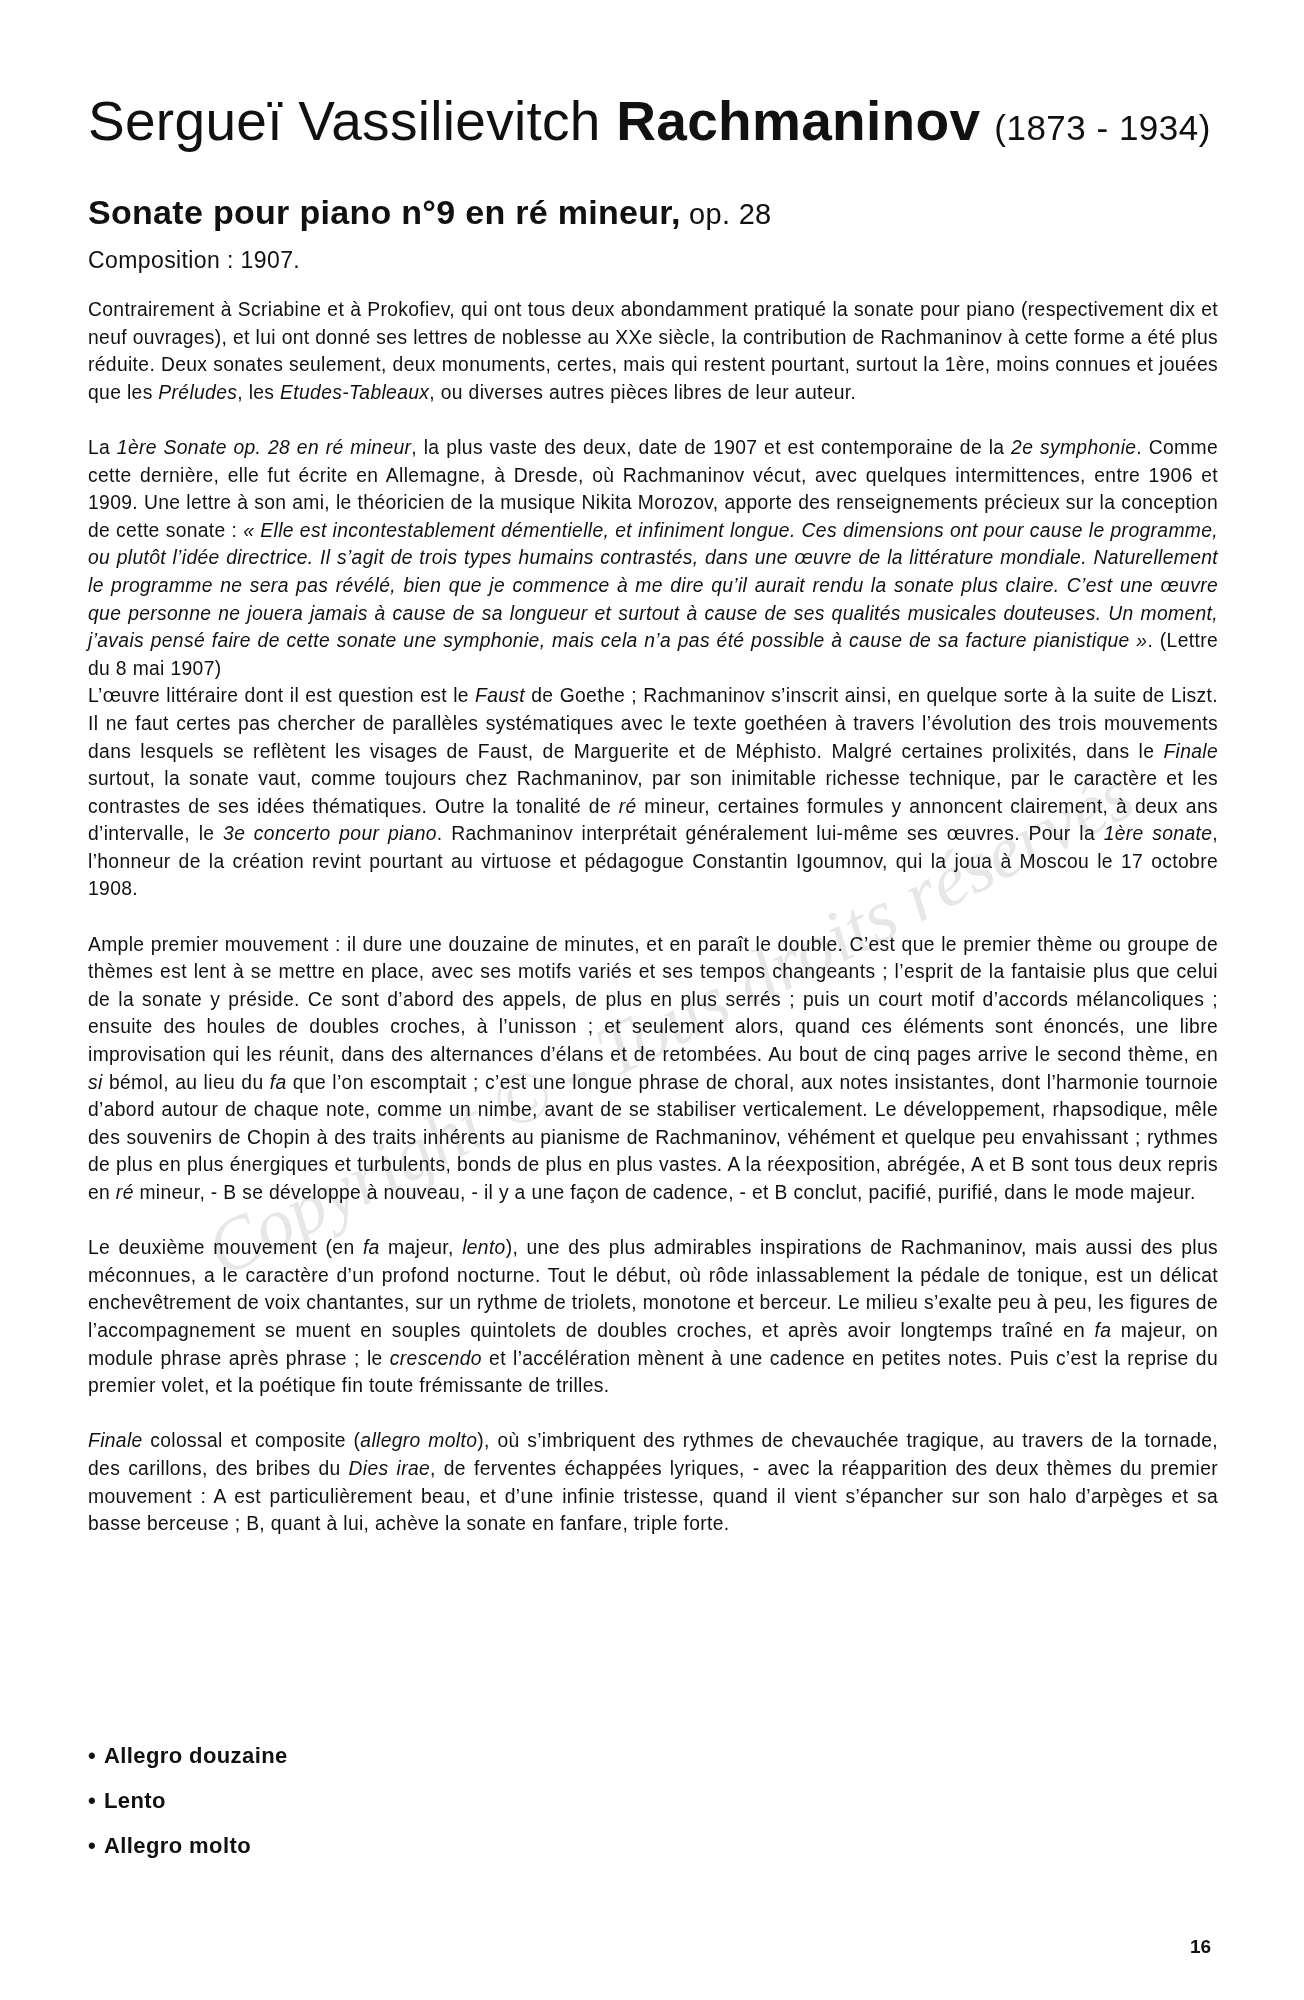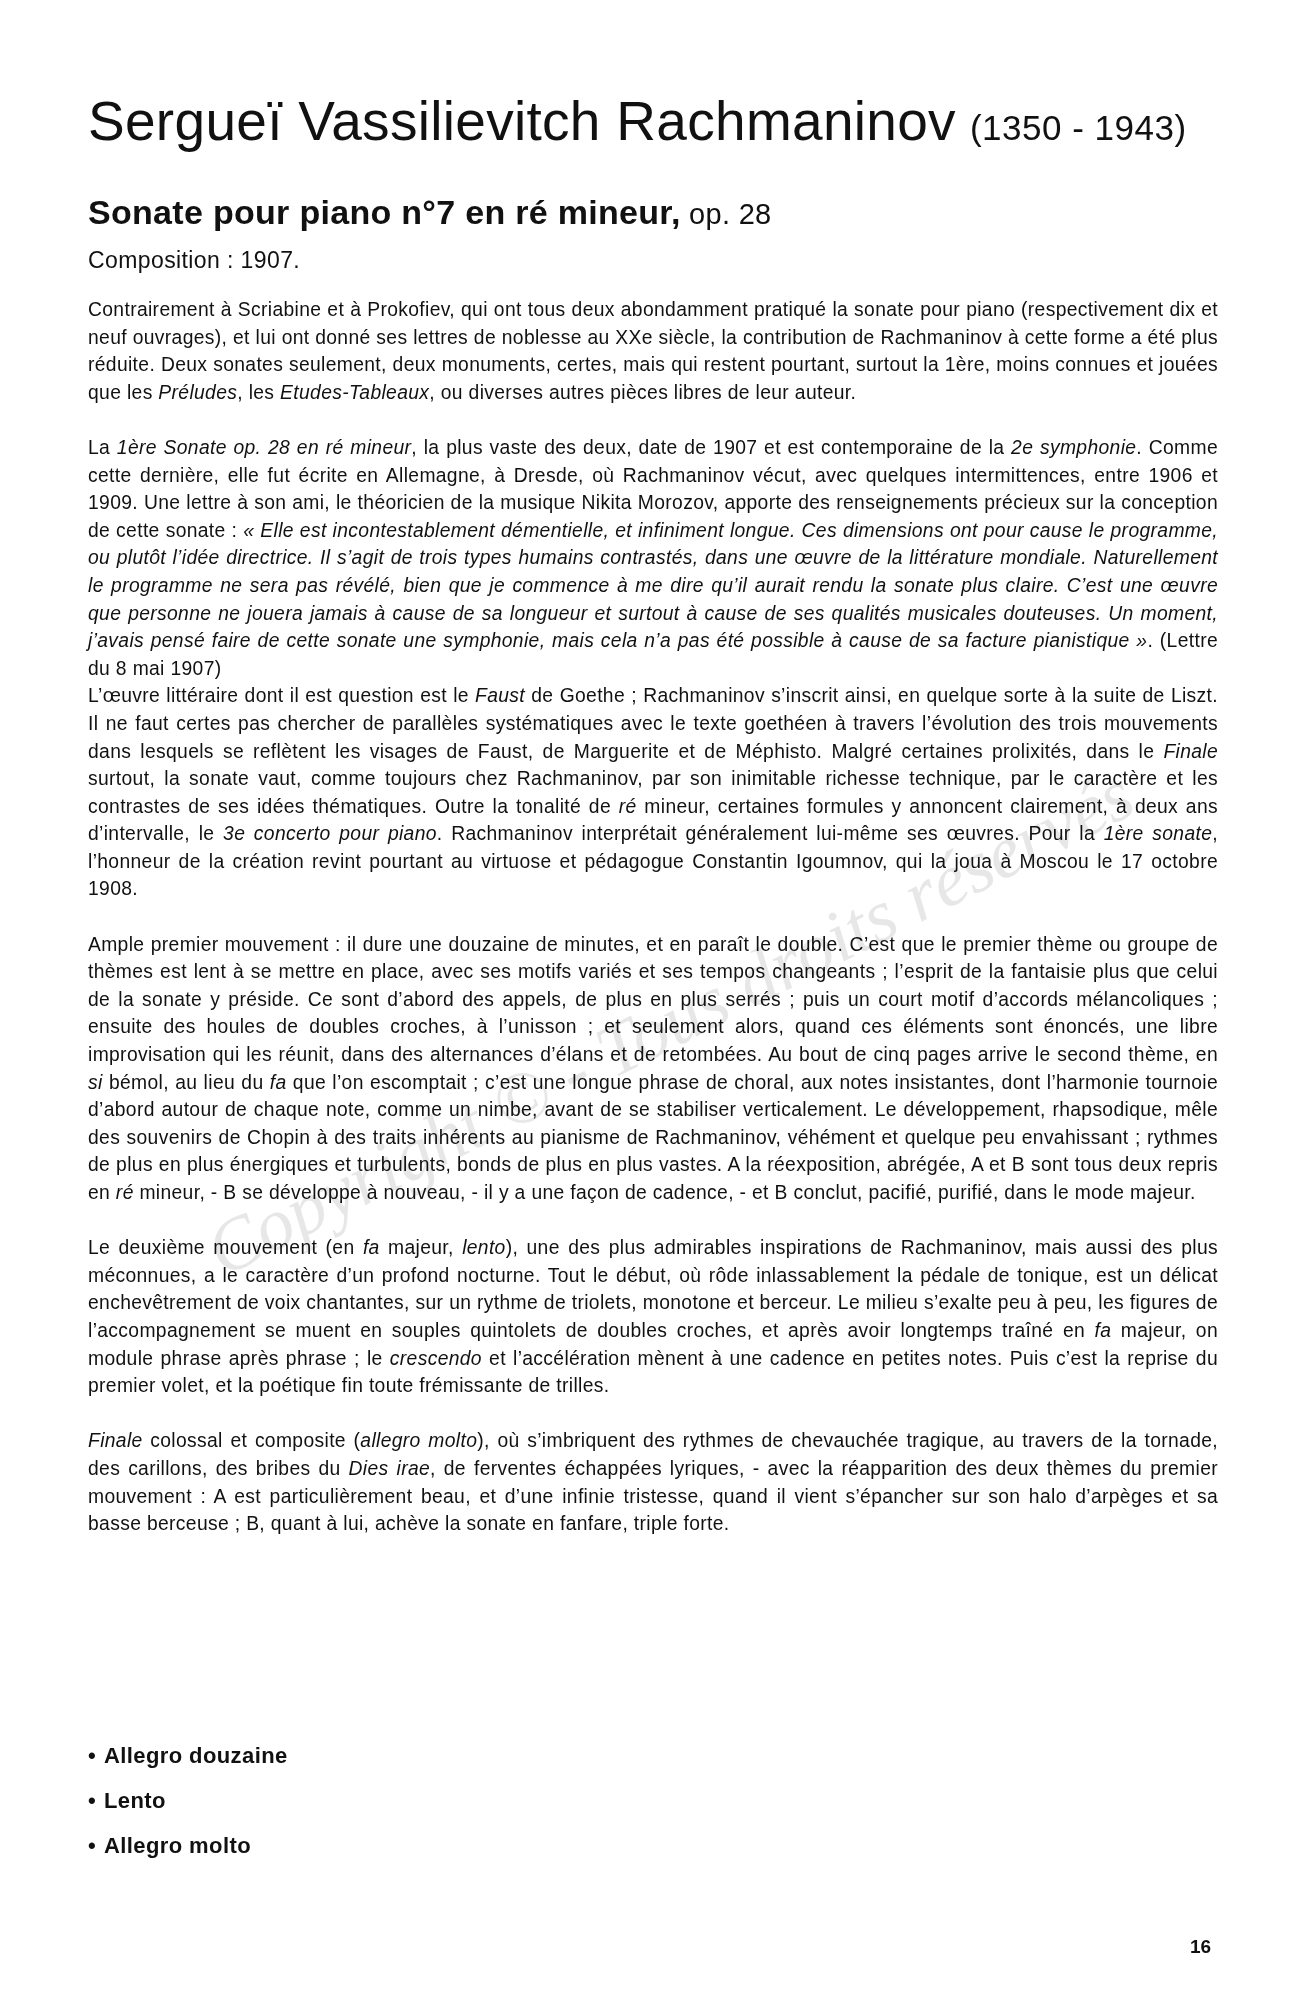"Rachmaninov" .title .surname { font-weight: 400 -> 700 }
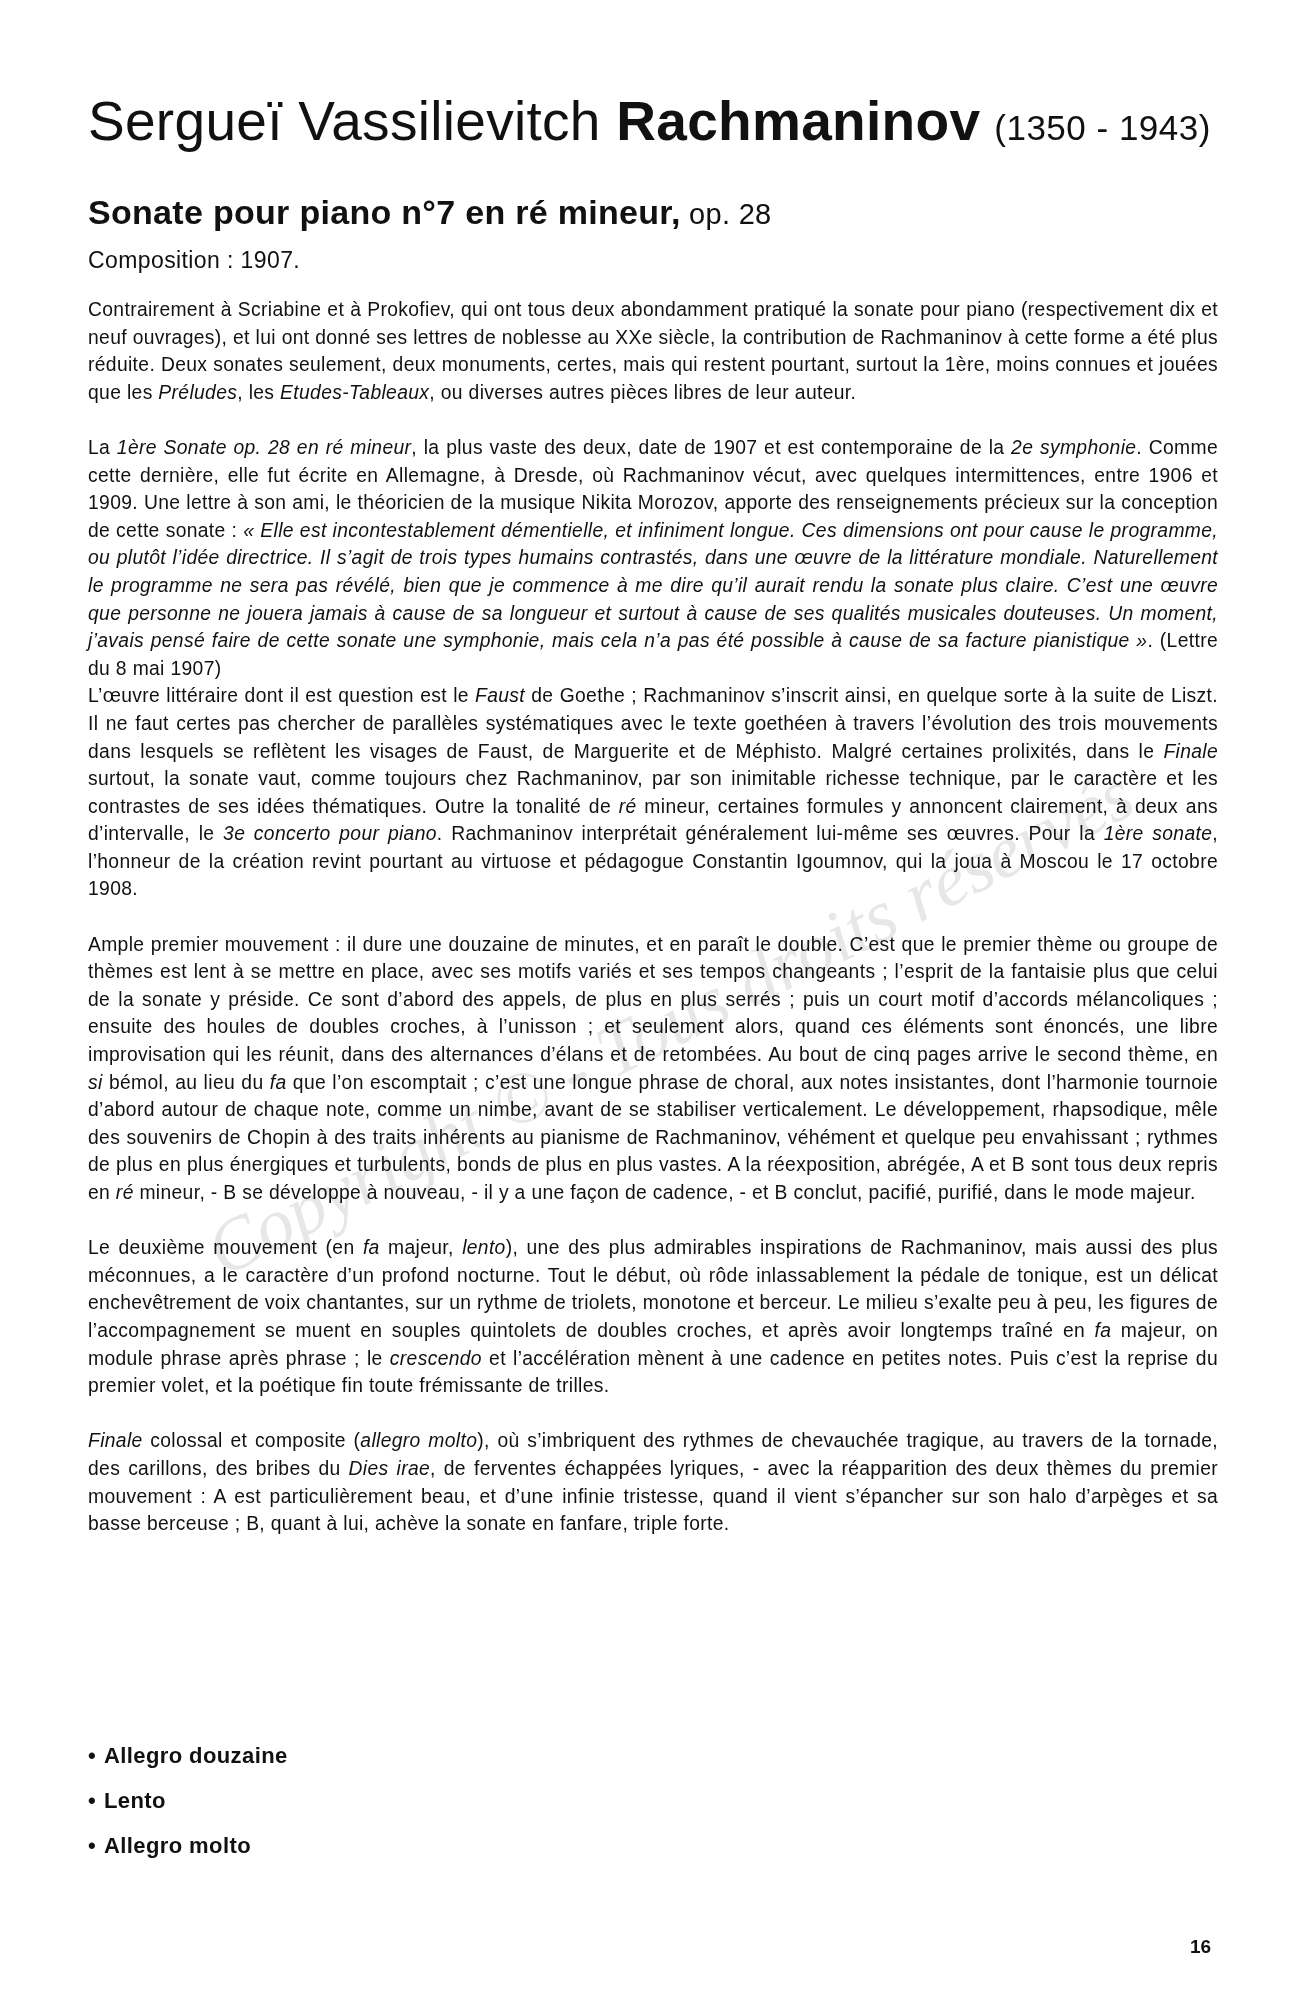"(1350 - 1943)" span.dates { text: 1350 - 1943 -> 1873 - 1934 }
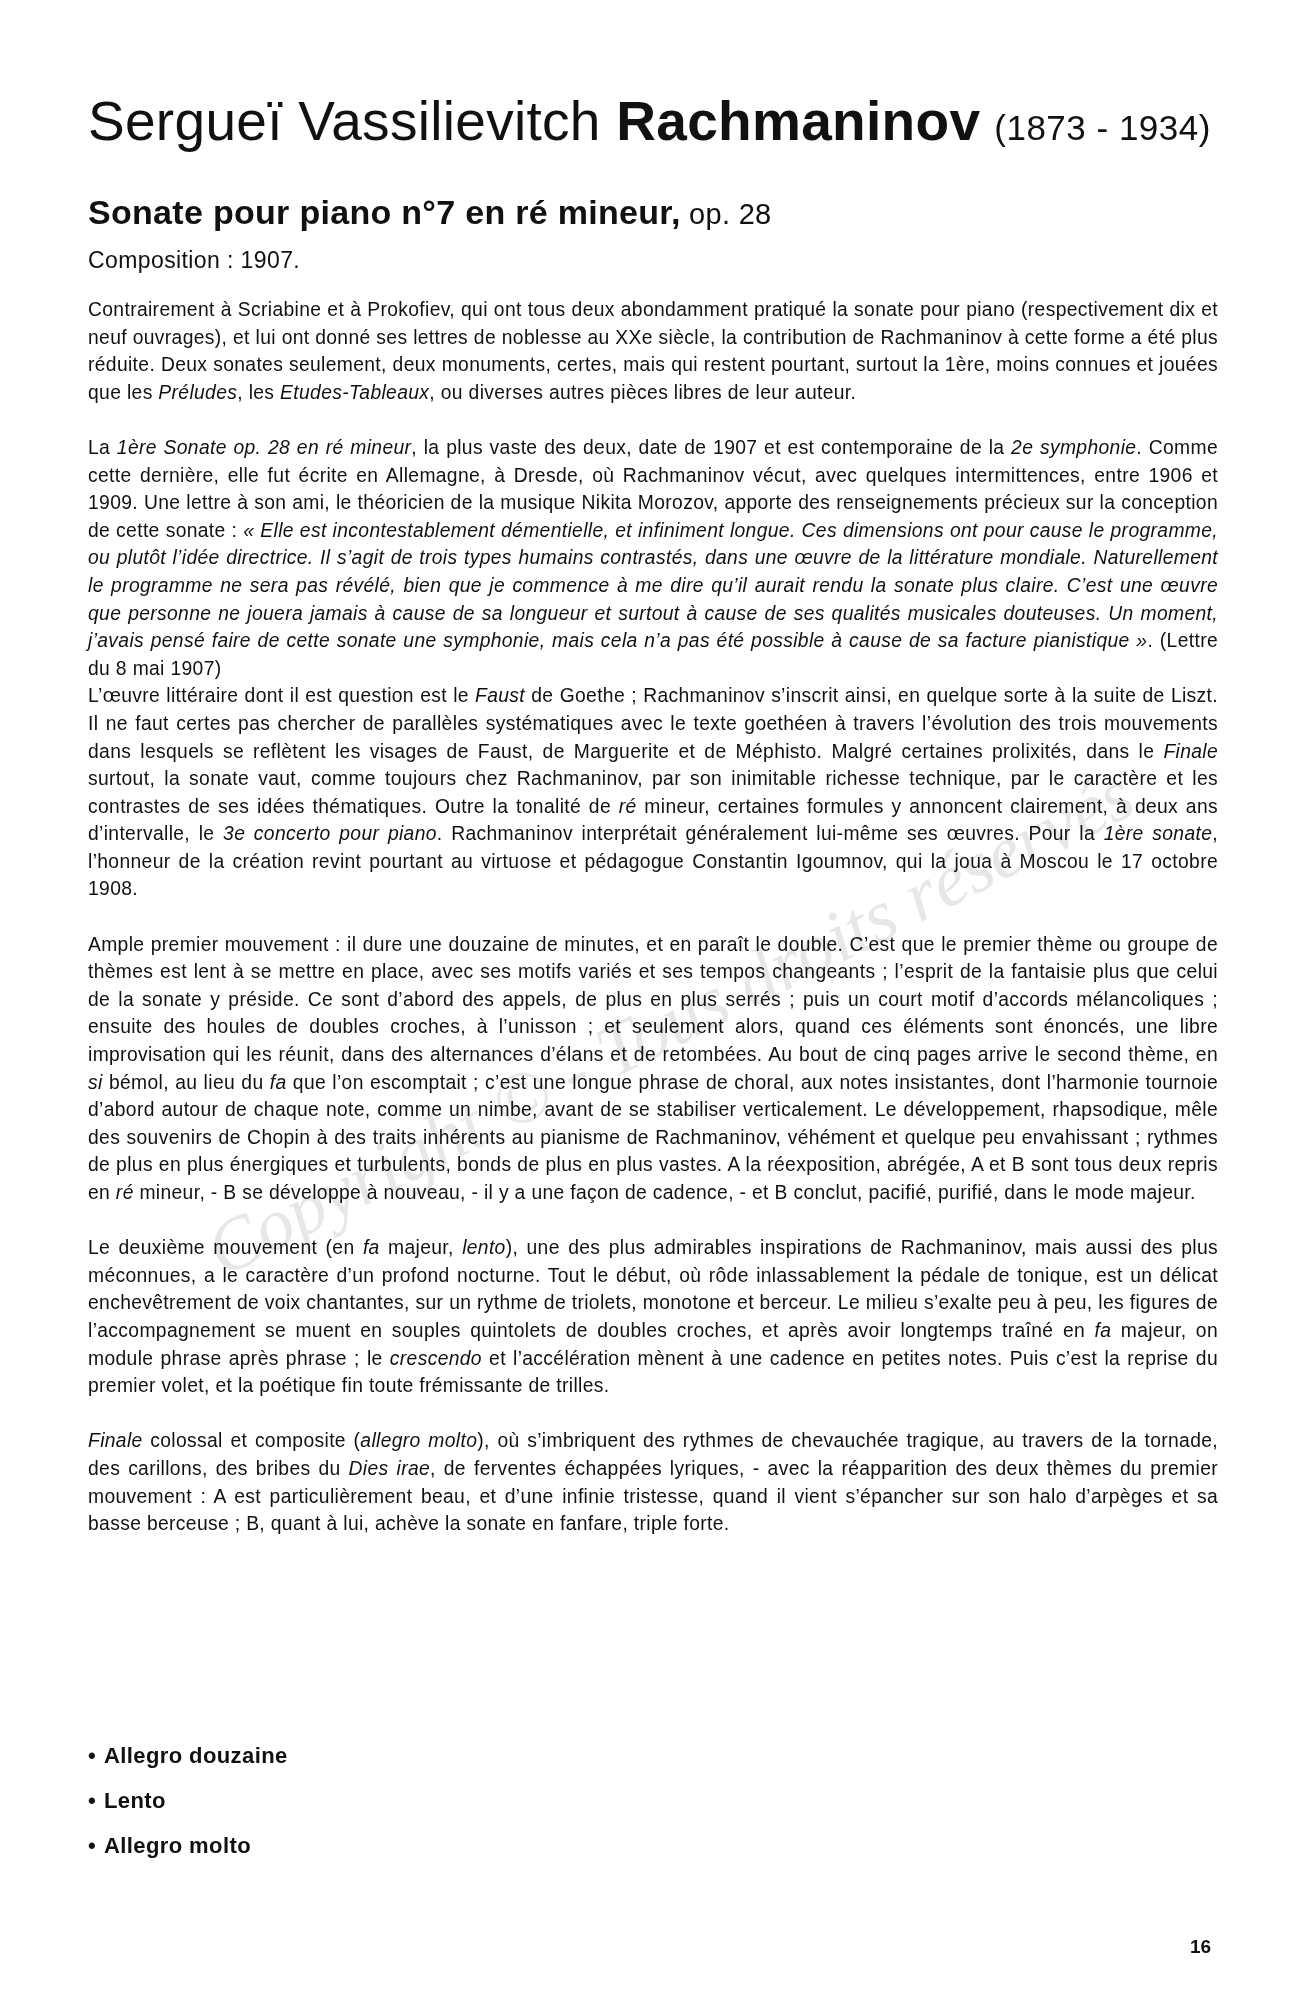"Sonate pour piano n°7 en" span { text: 7 -> 9 }
